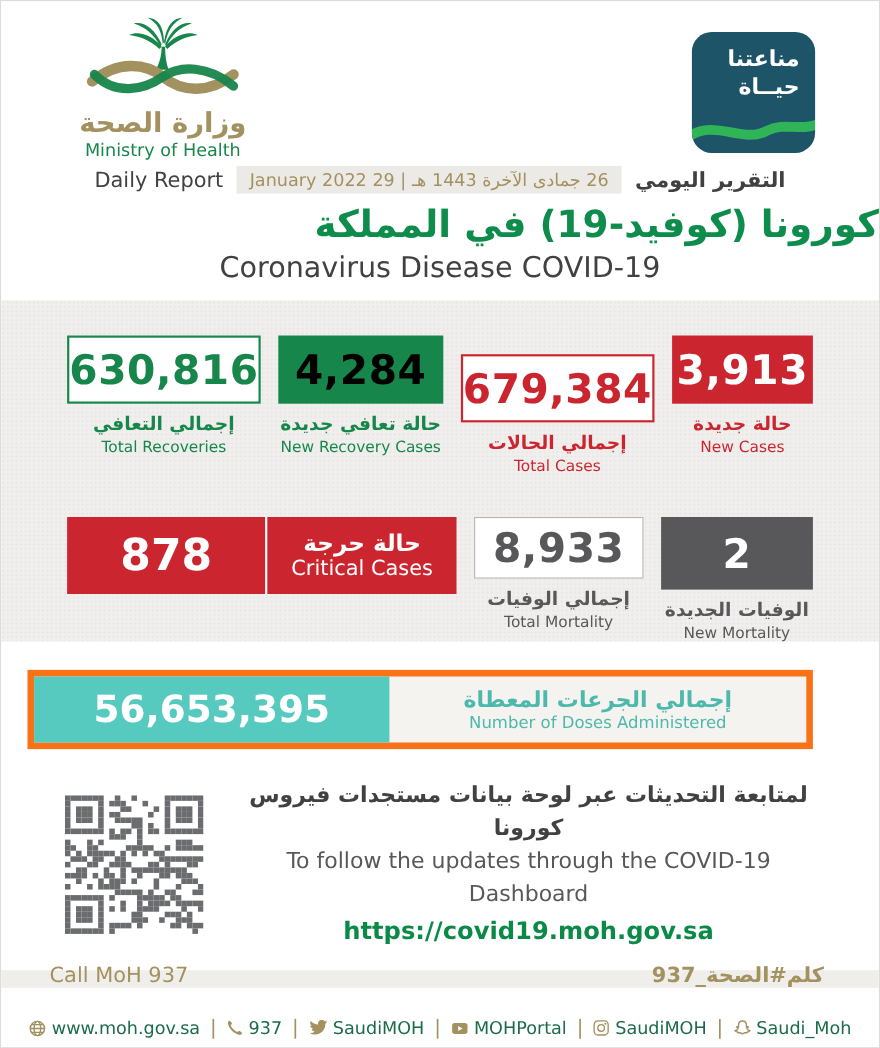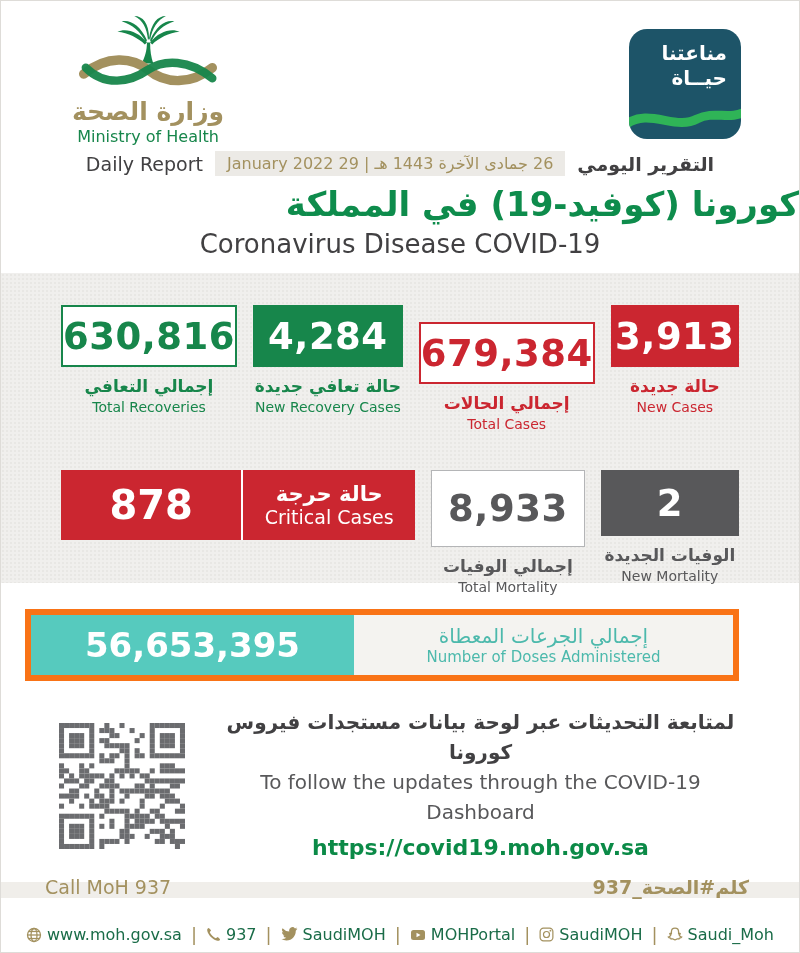"4,284" .solid-green { color: #ffffff -> #000000 }
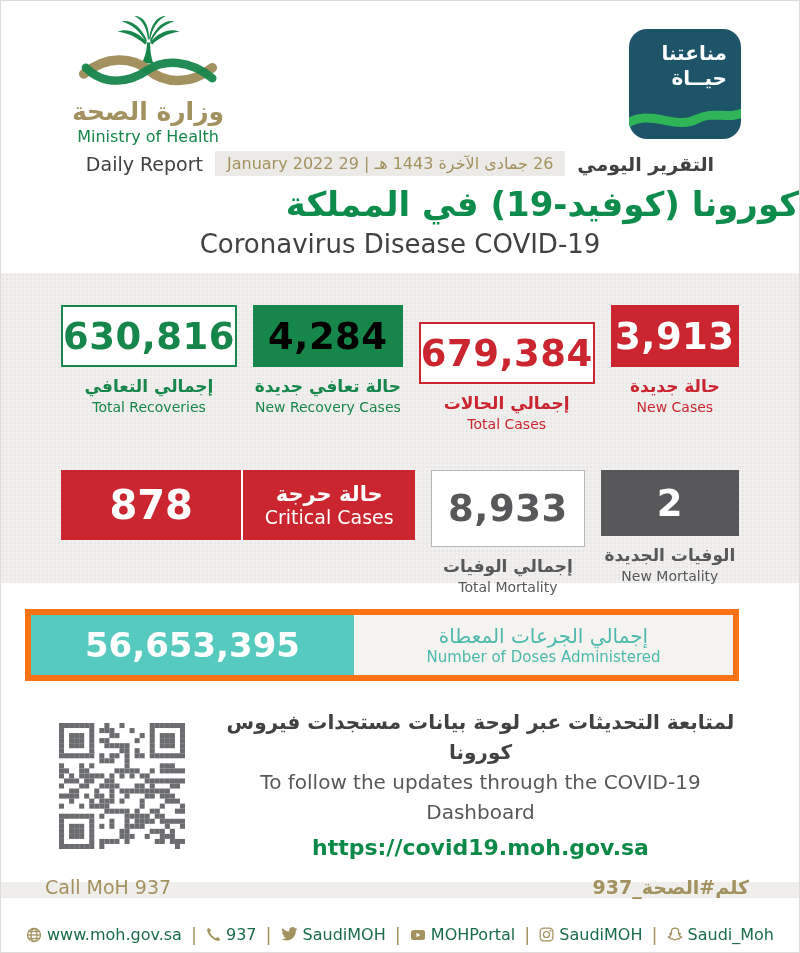"8,933" div.stat-box { height: 77px -> 56px }
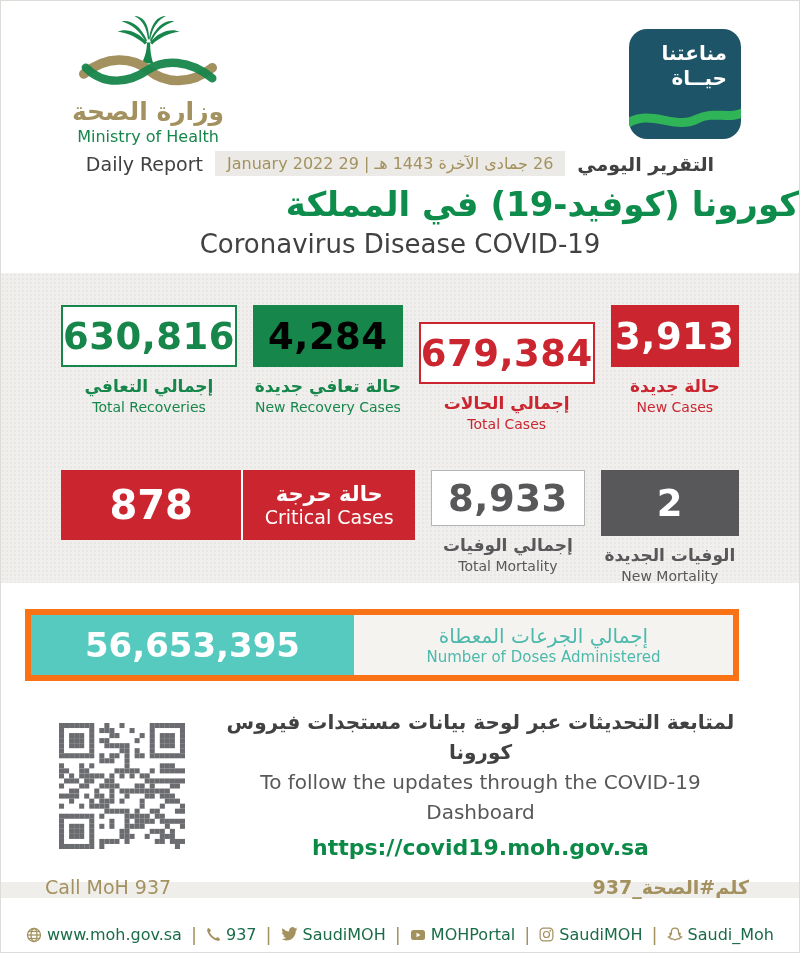"إجمالي الجرعات المعطاة" .doses-ar { font-weight: normal -> bold }
